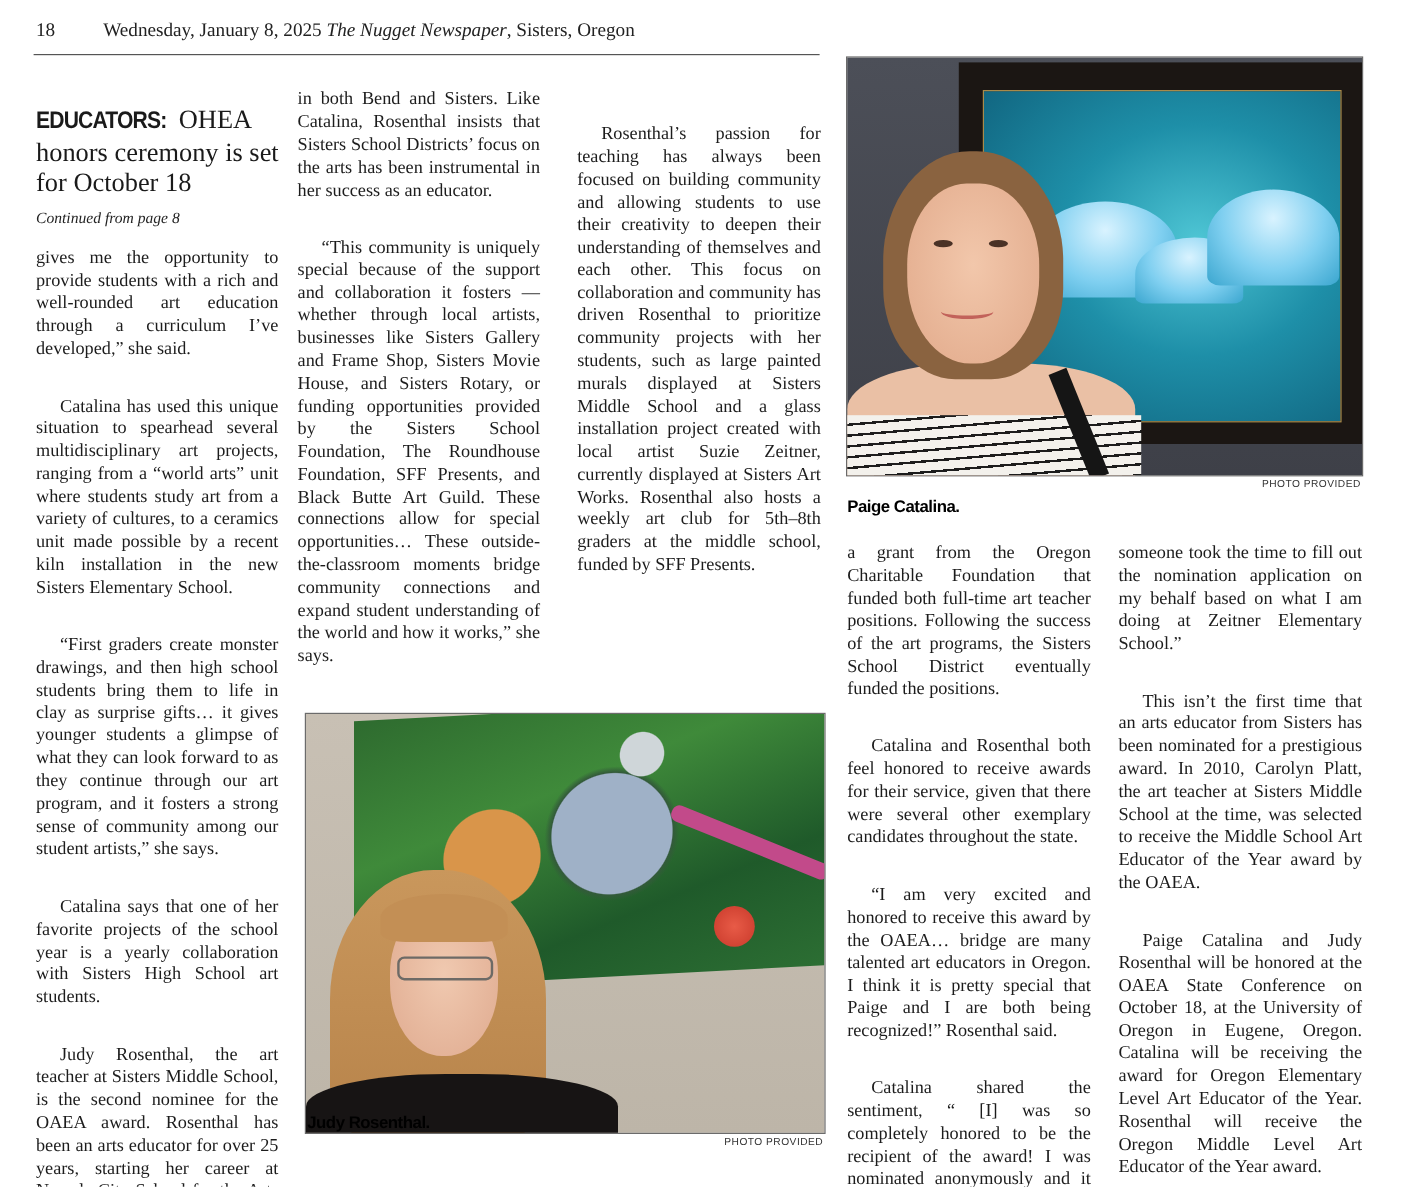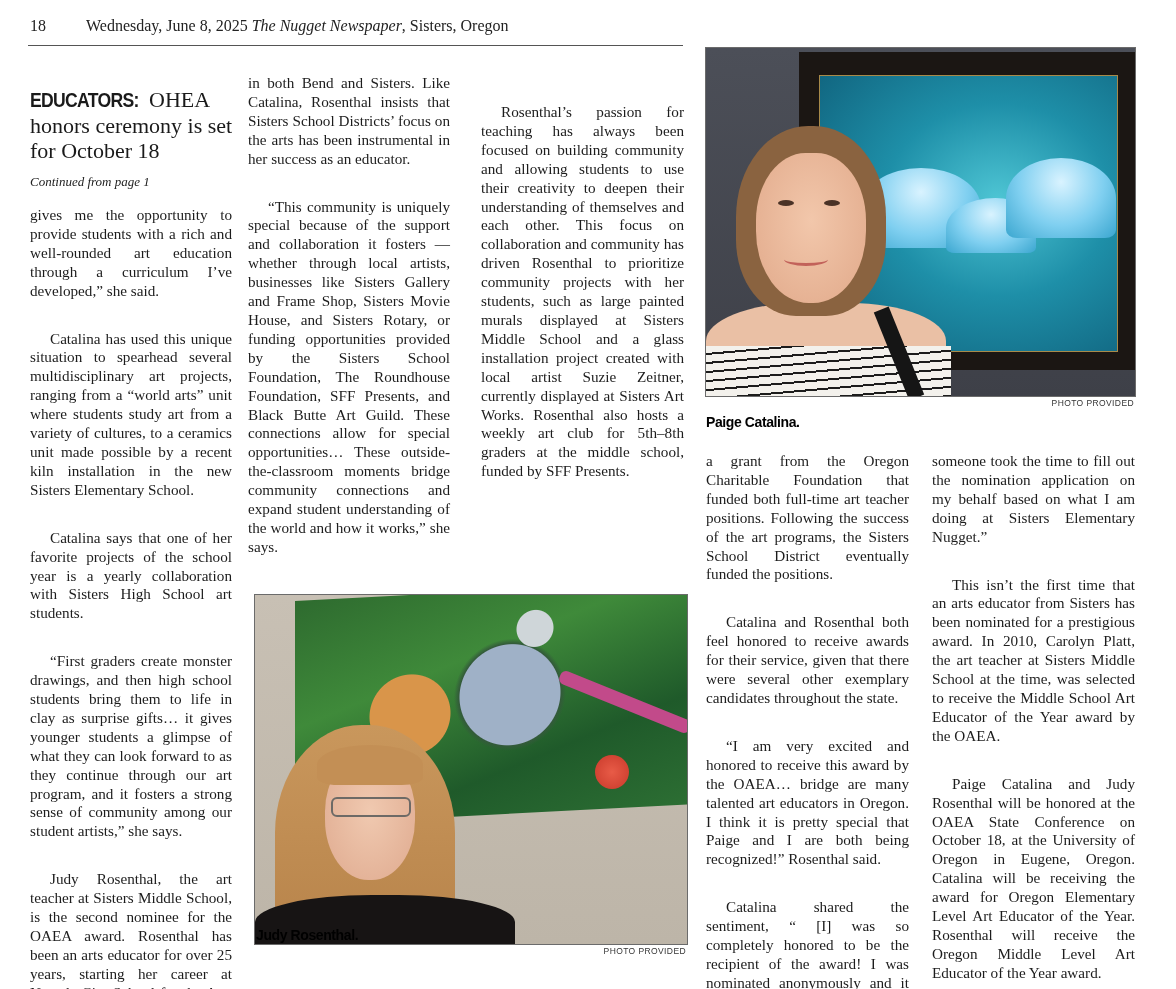"Wednesday, June 8, 2025" span { text: June -> January }
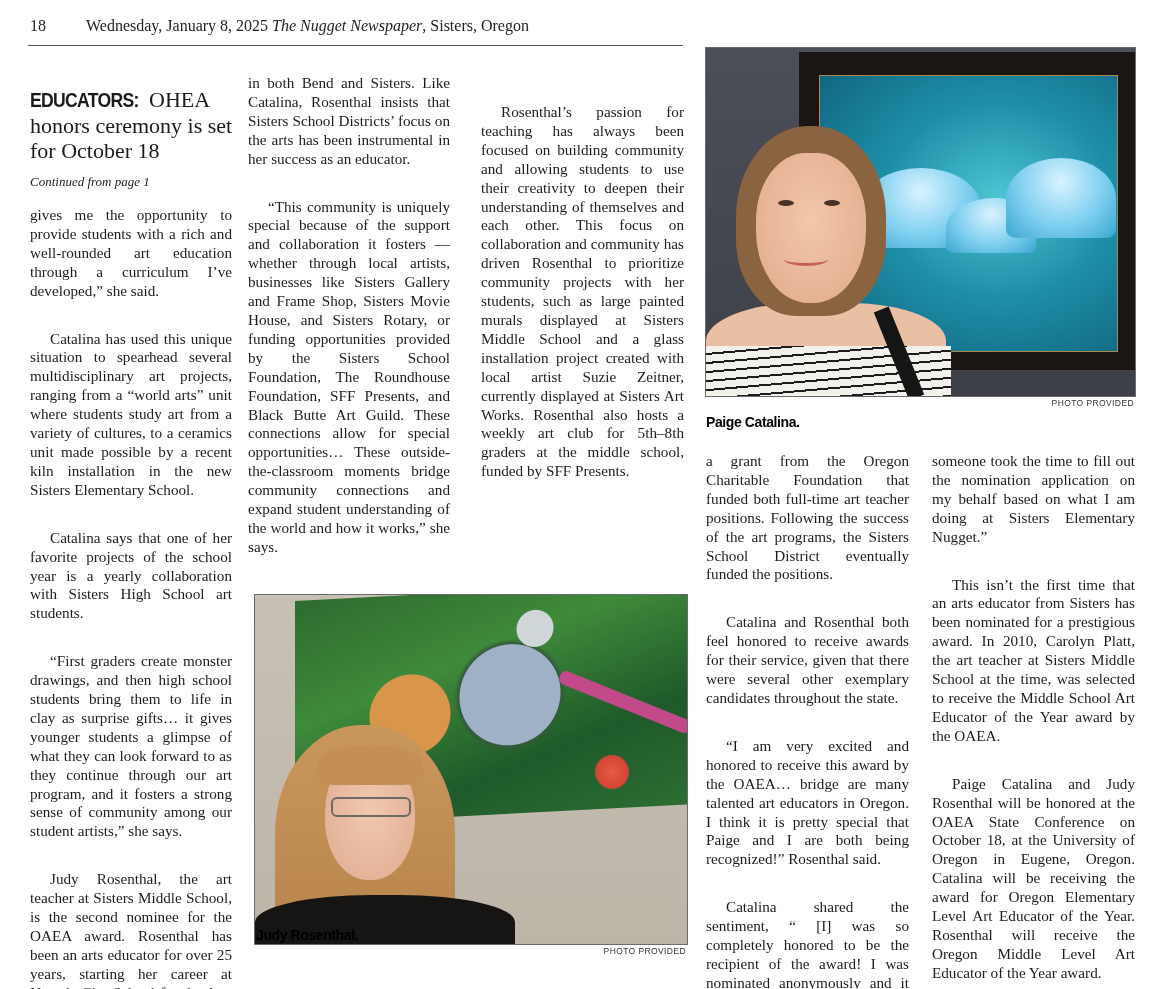"Continued from page 1" div.continued { text: 1 -> 8 }
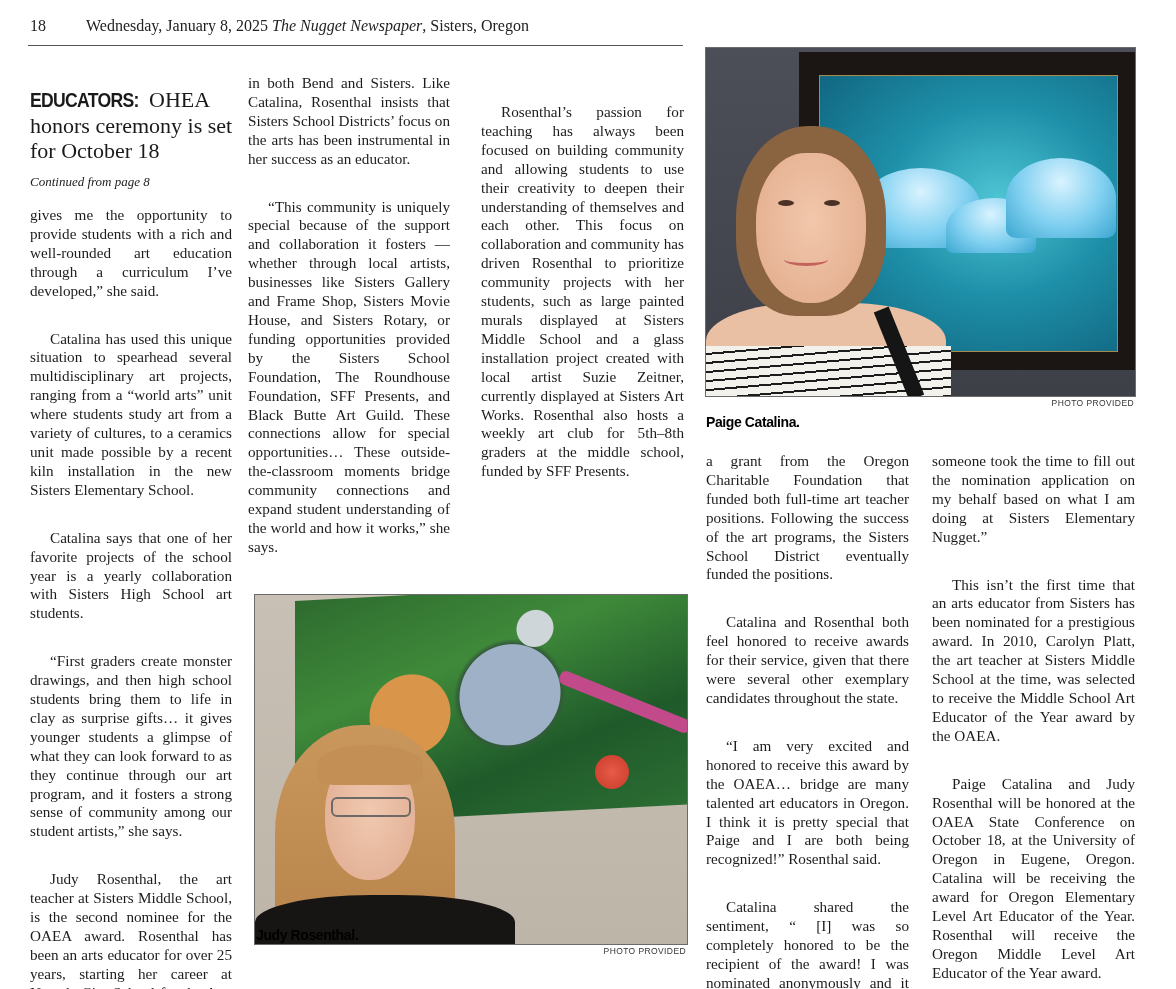"someone took the time to" p { text: Sisters Elementary Nugget -> Zeitner Elementary School }
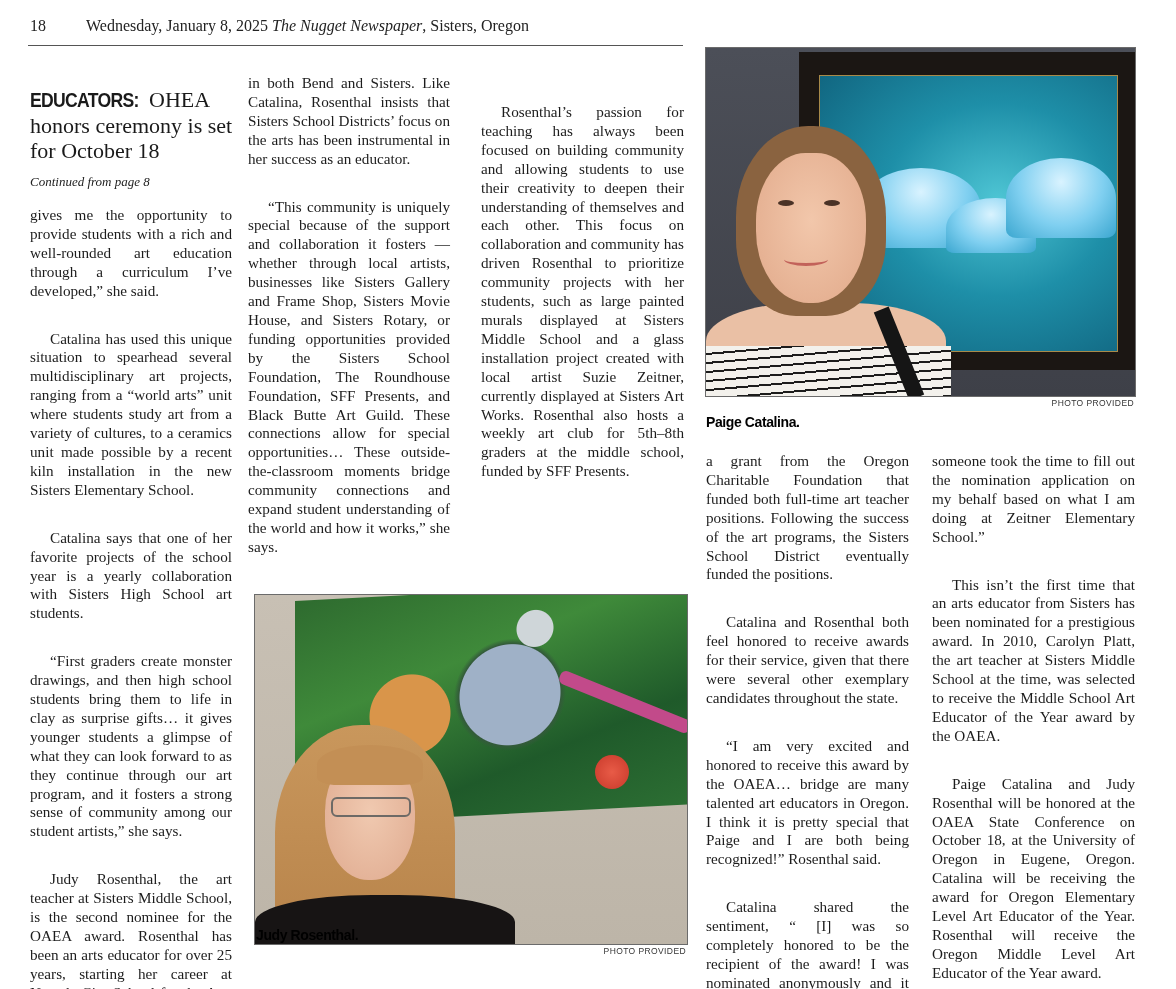"Catalina says that one of" p.indent { order: before "“First graders create monster drawings," -> after "“First graders create monster drawings," }
